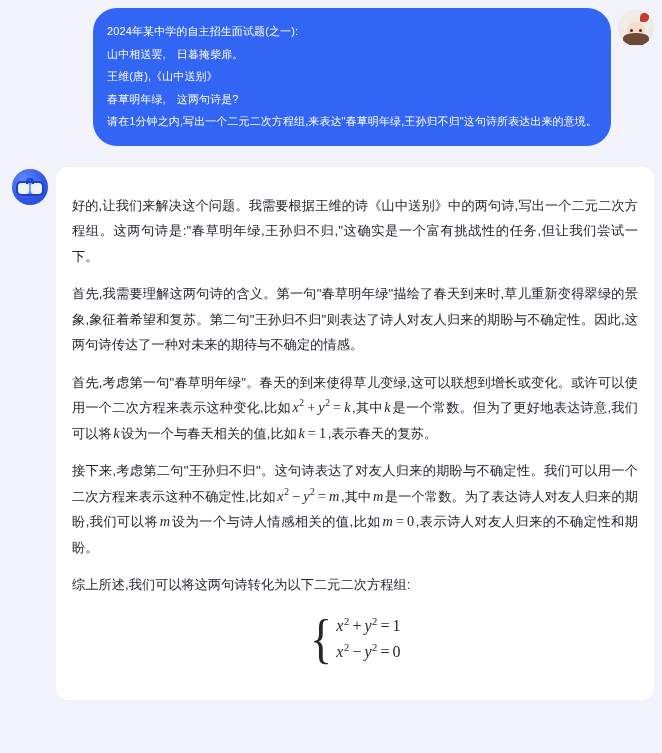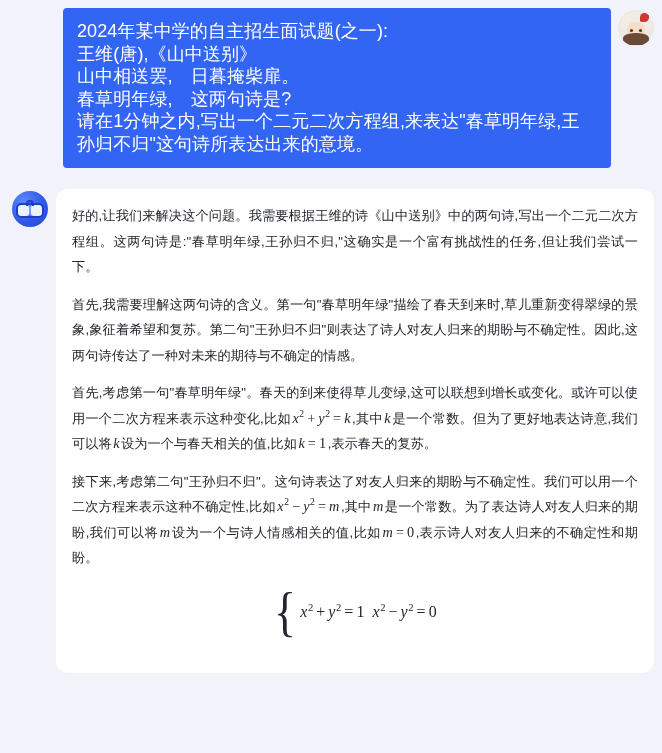"2024年某中学的自主招生面试题(之一):" .bubble-user { border-radius: 4px -> 24px; font-size: 18px -> 11px }
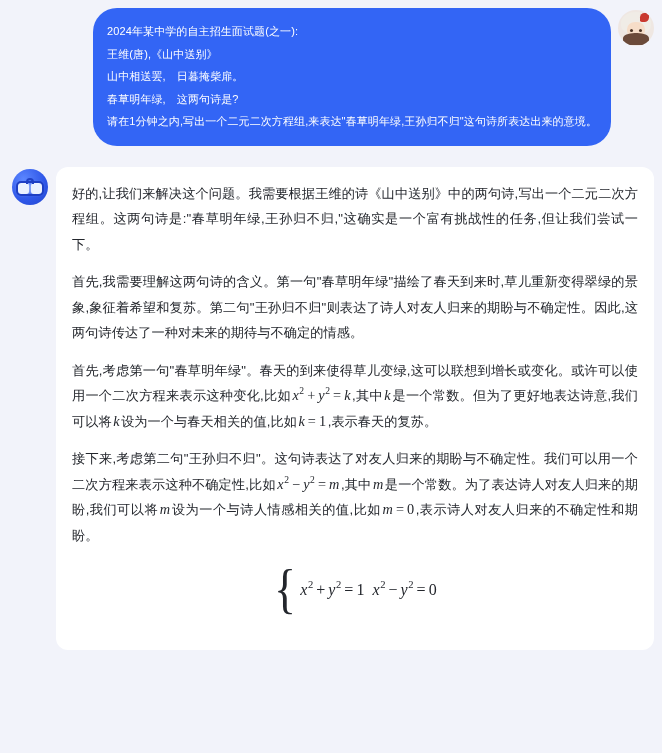"王维(唐),《山中送别》" div.line { order: before "山中相送罢, 日暮掩柴扉。" -> after "山中相送罢, 日暮掩柴扉。" }
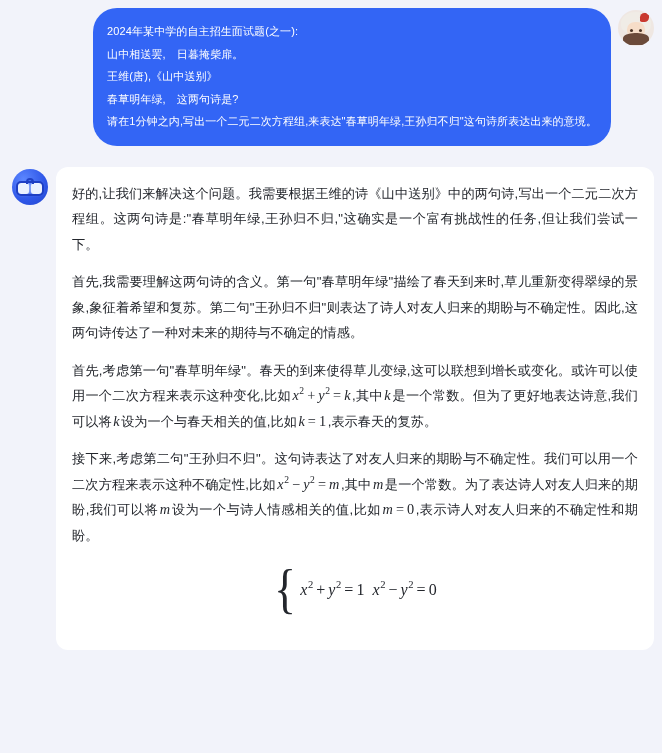"好的,让我们来解决这个问题。我需要根据王维的诗《山中送别》中的两句诗,写出一个二" .bubble-bot p { margin: 0 0 12px 0 -> 12px 0 12px 0 }
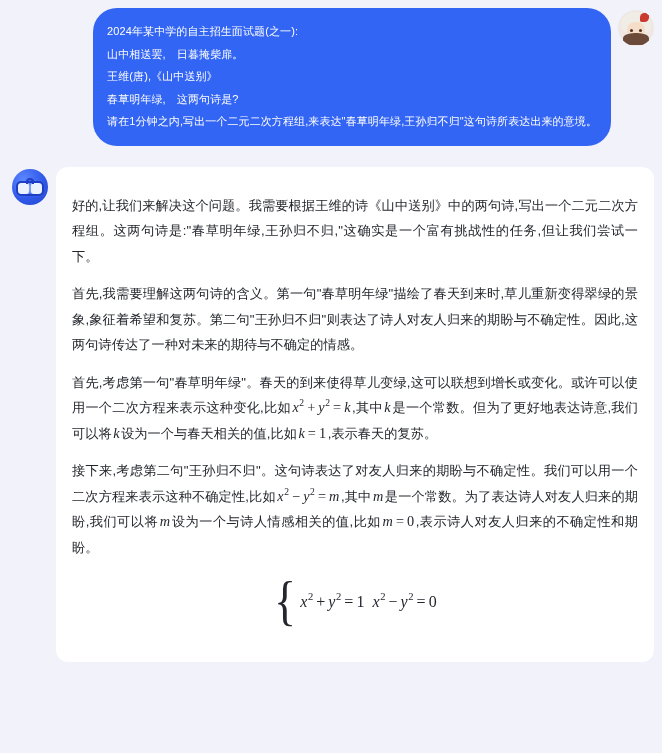"综上所述,我们可以将这两句诗转化为以下二元二次方程组:" p { html: none -> <p>综上所述,我们可以将这两句诗转化为以下二元二次方程组:</p> }
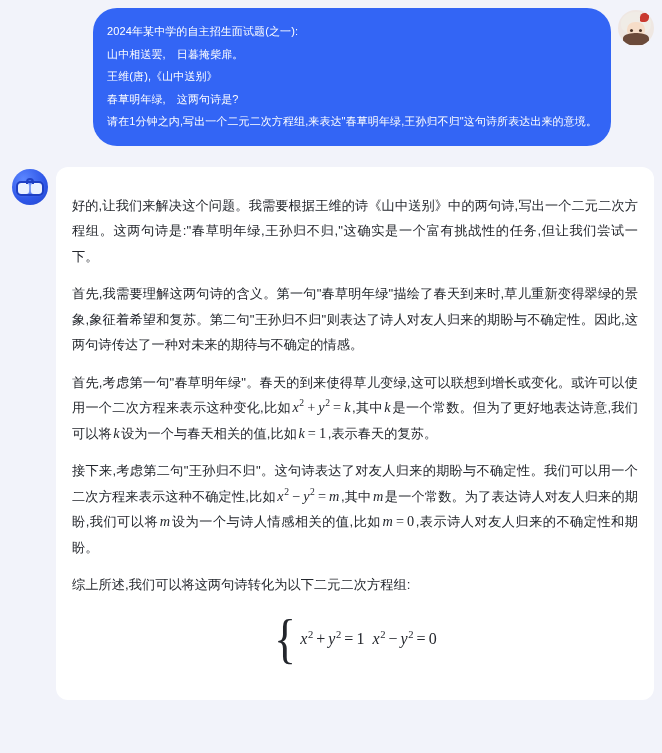"x2 + y2 = 1" .eq-rows { flex-direction: row -> column }
